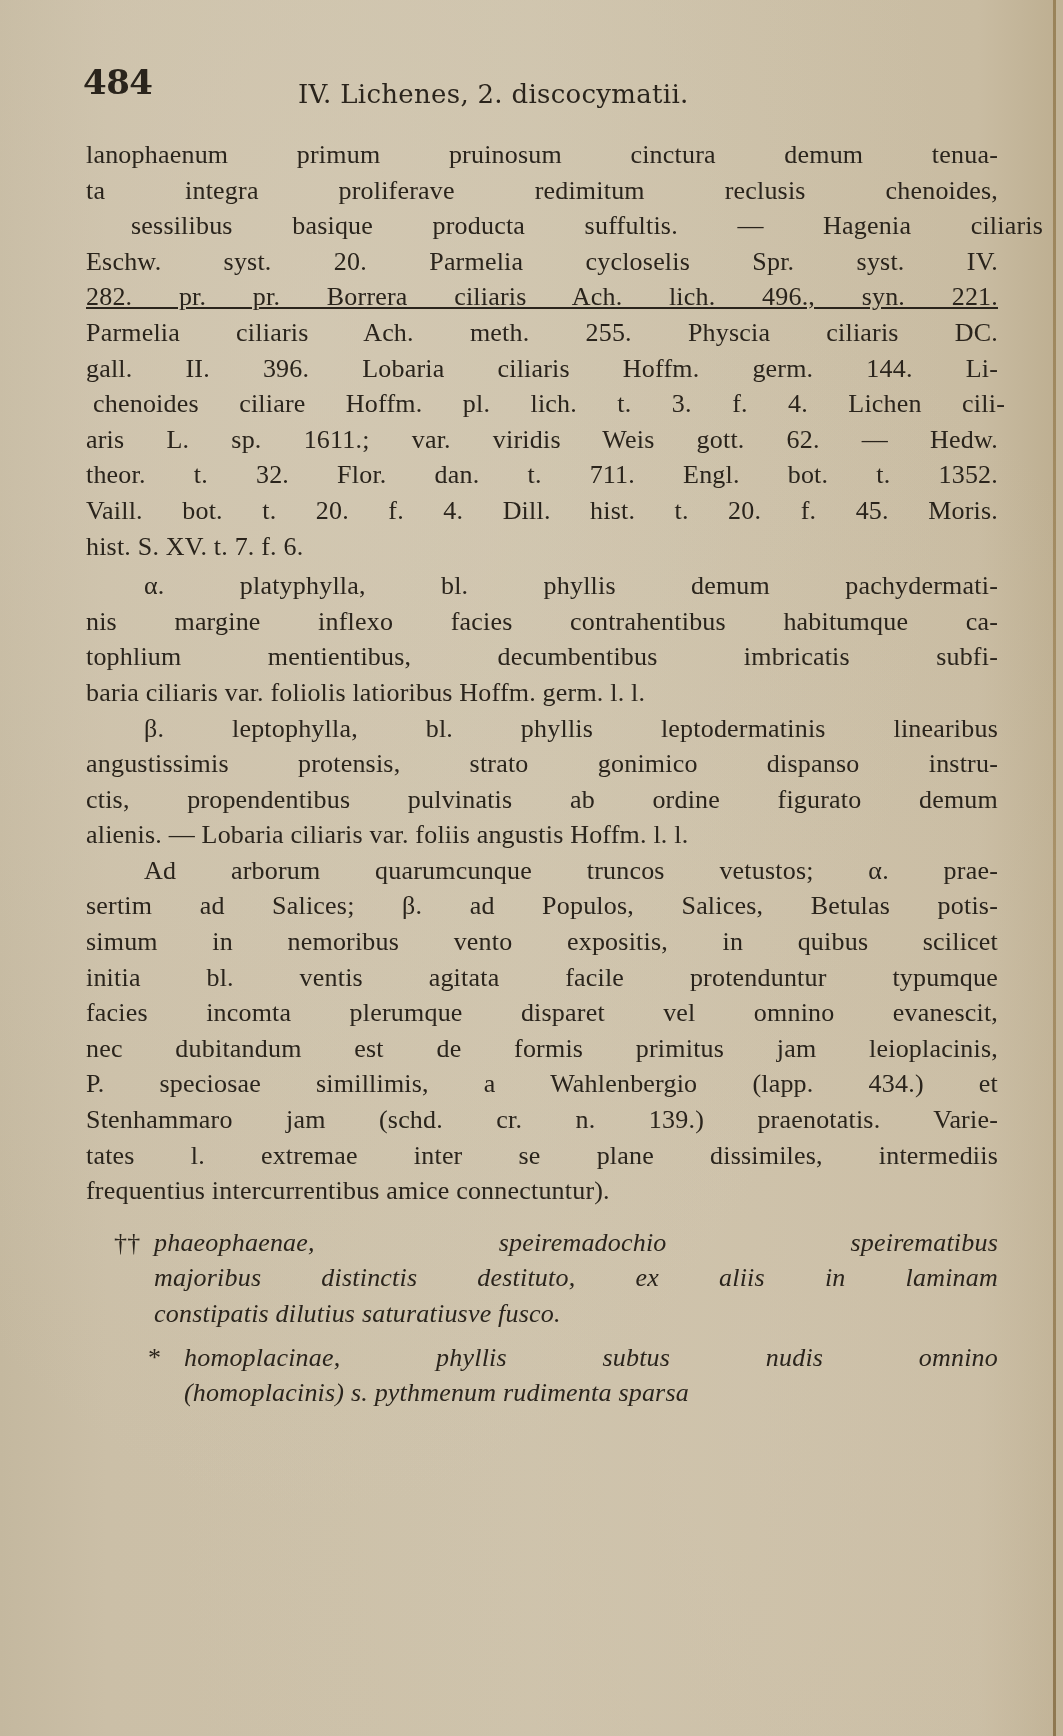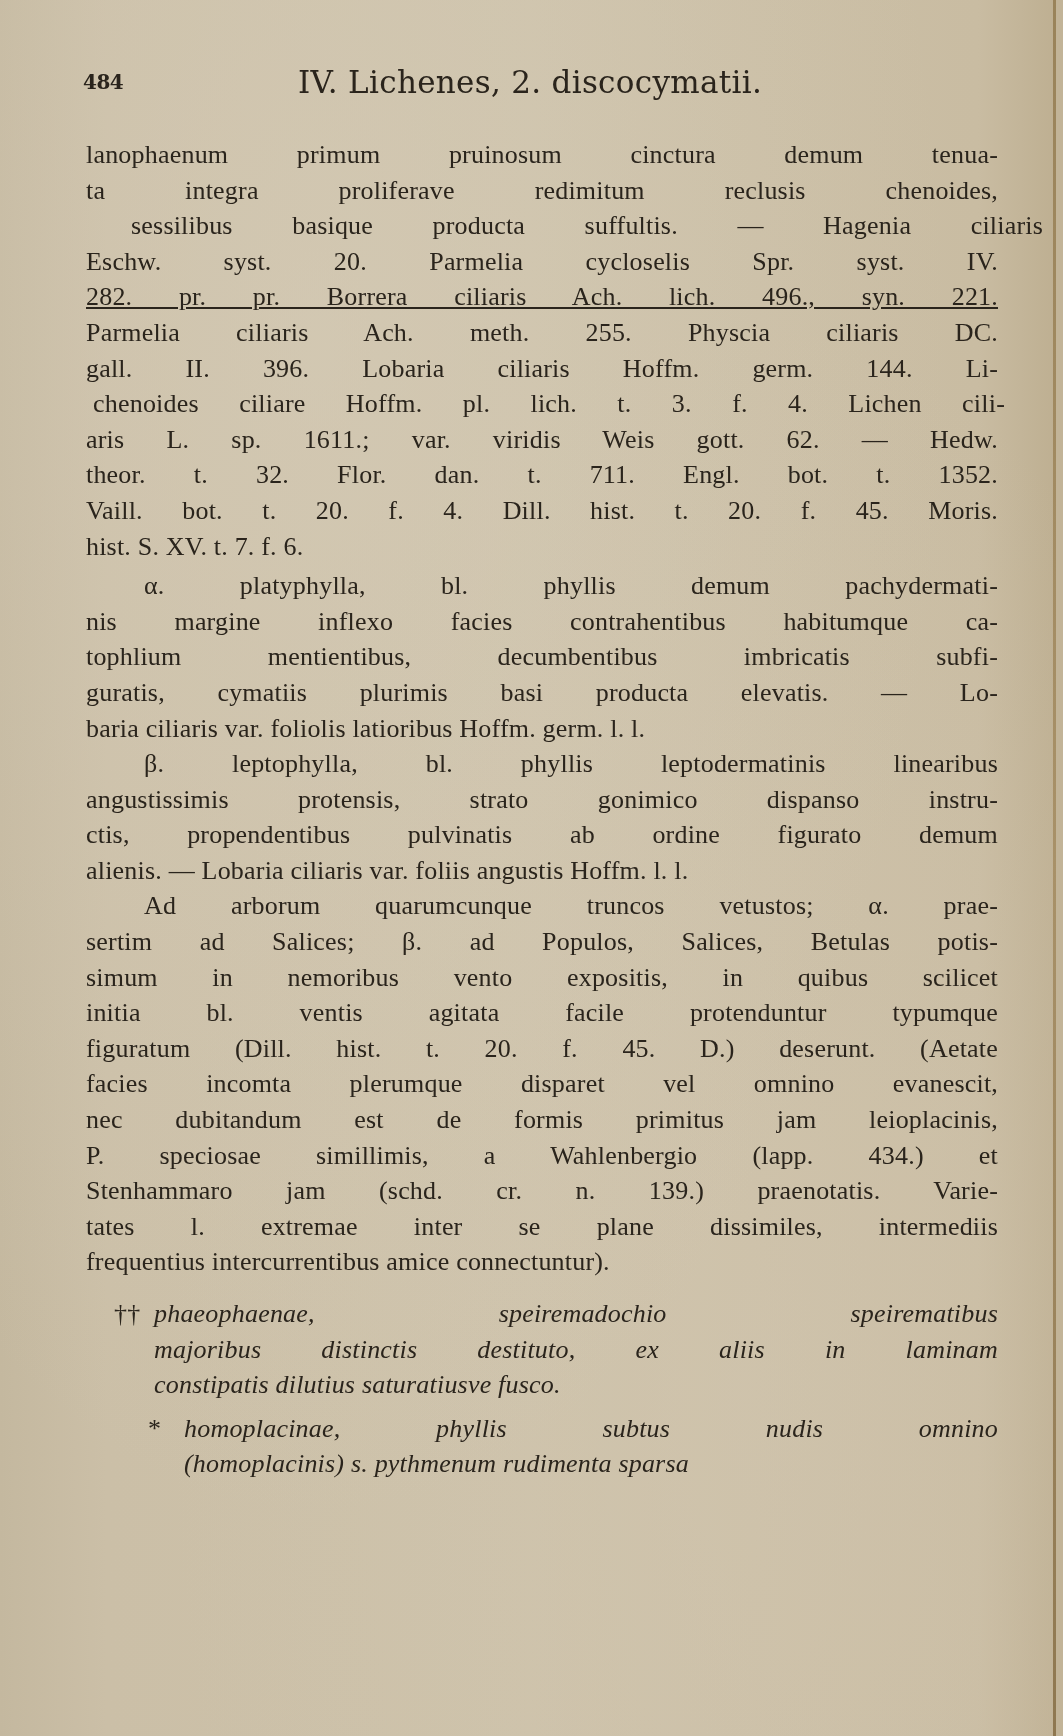"484" .page-number { font-size: 20px -> 34px }
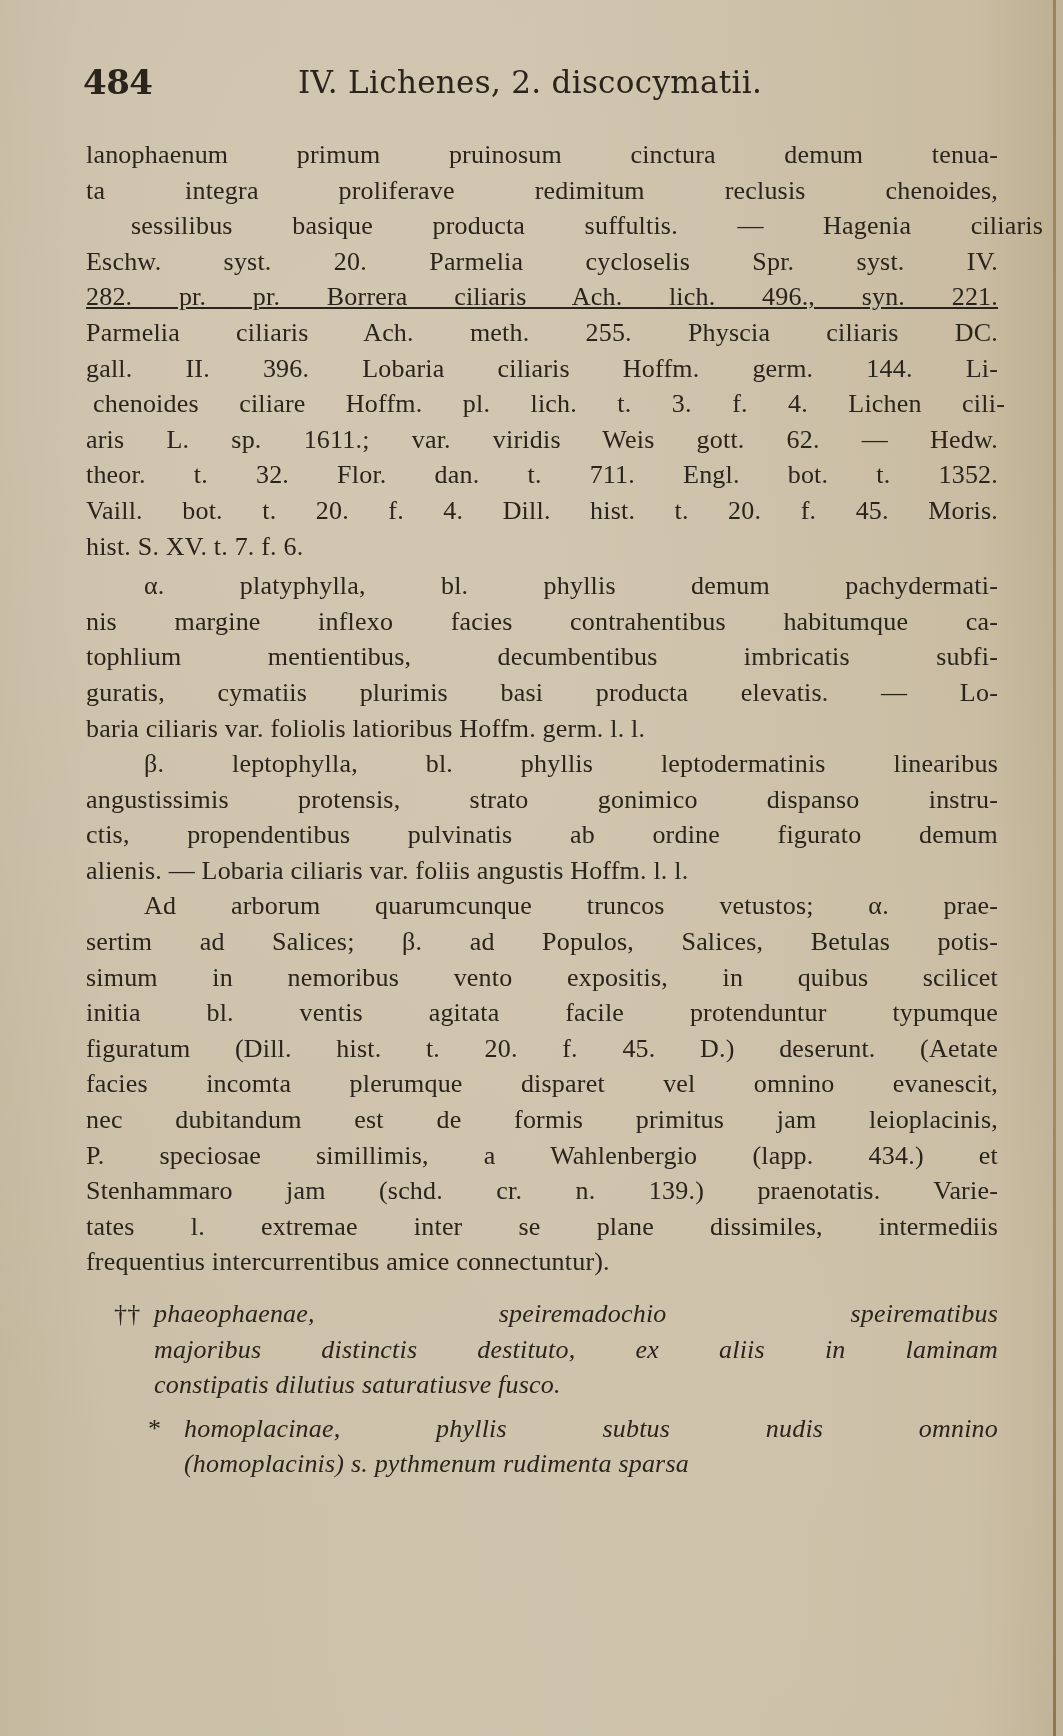"IV. Lichenes, 2. discocymatii." .running-title { font-size: 31px -> 26px; top: 0 -> 12px }
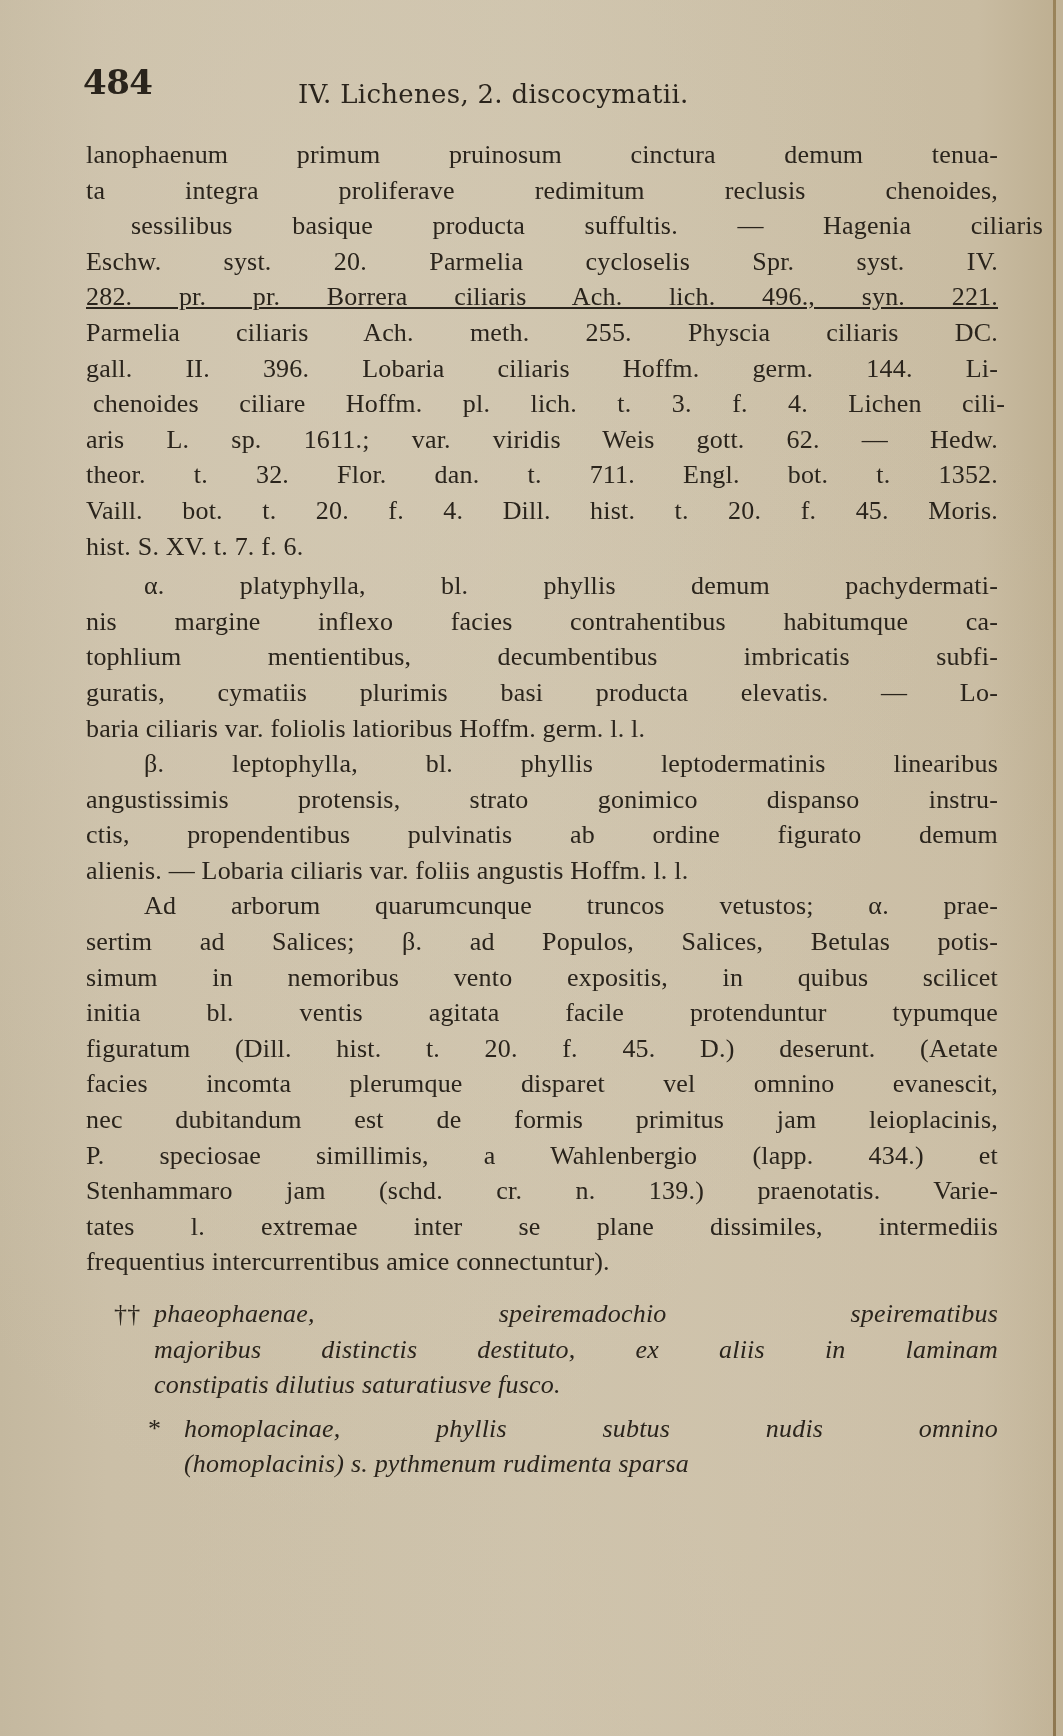"guratis, cymatiis plurimis basi producta" div.line { html: <div>guratis, cymatiis plurimis basi producta elevatis. — Lo-</div> -> none }
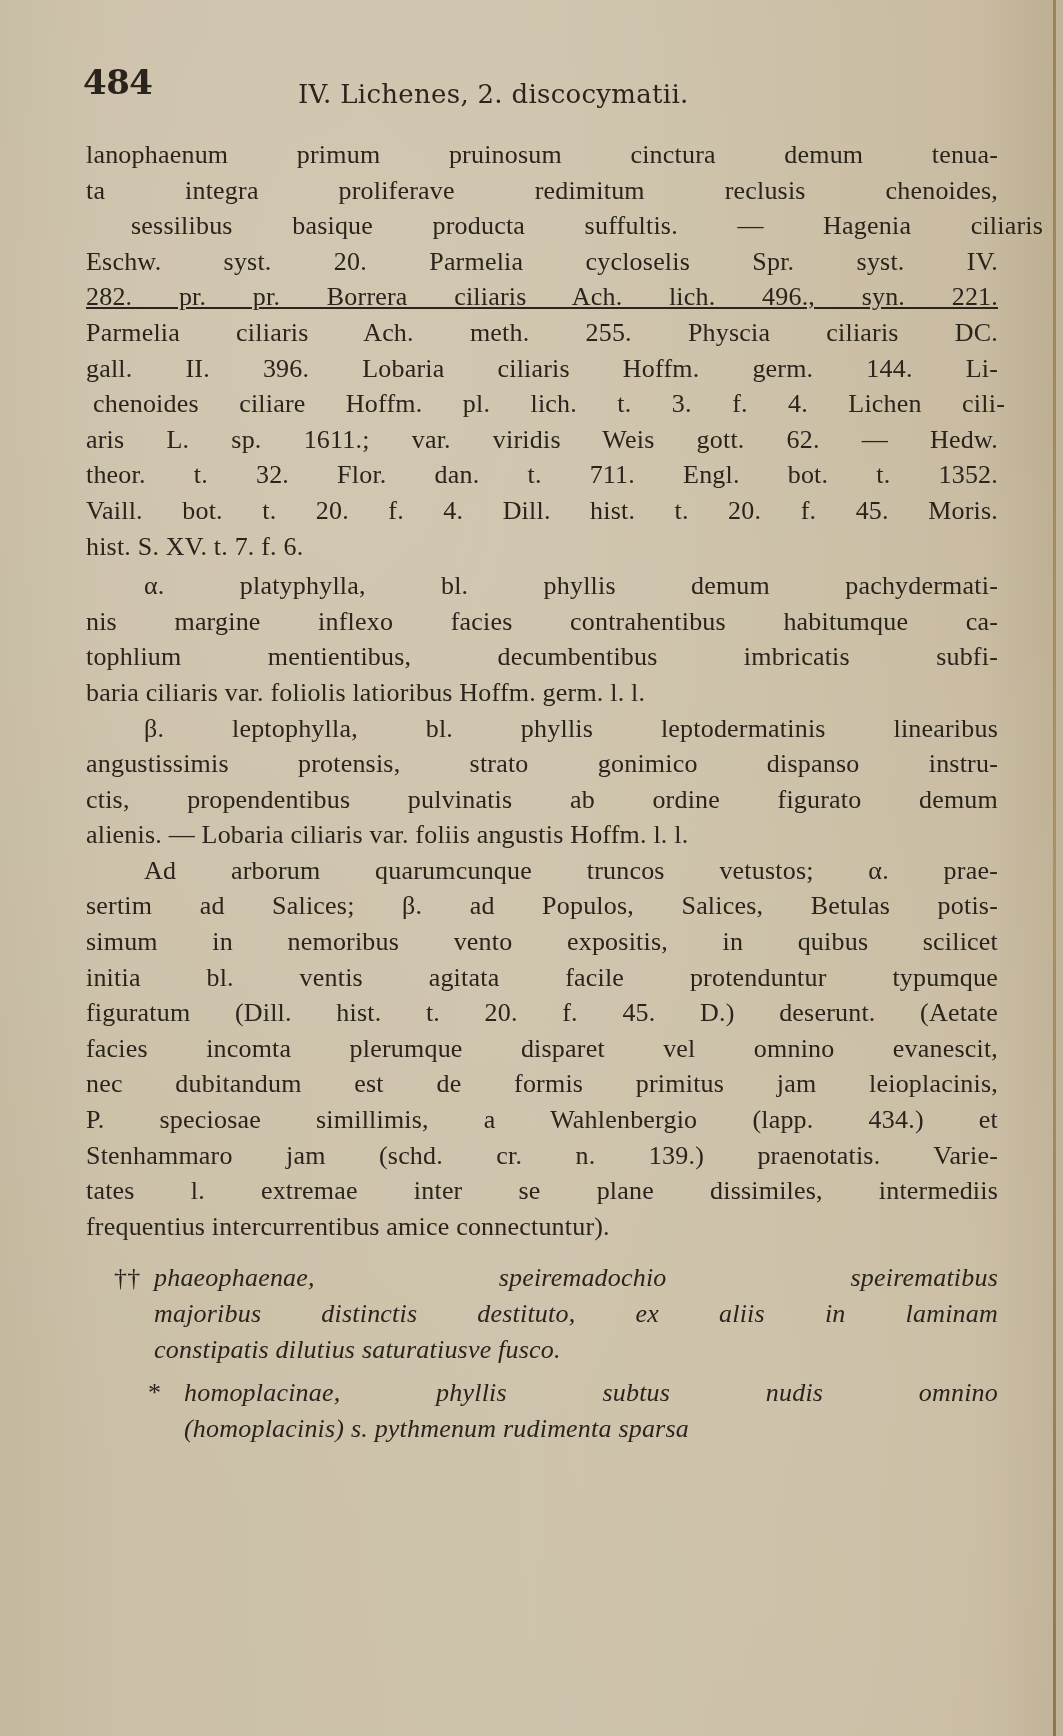"figuratum (Dill. hist. t. 20." div.line { html: <div>figuratum (Dill. hist. t. 20. f. 45. D.) deserunt. (Aetate</div> -> none }
